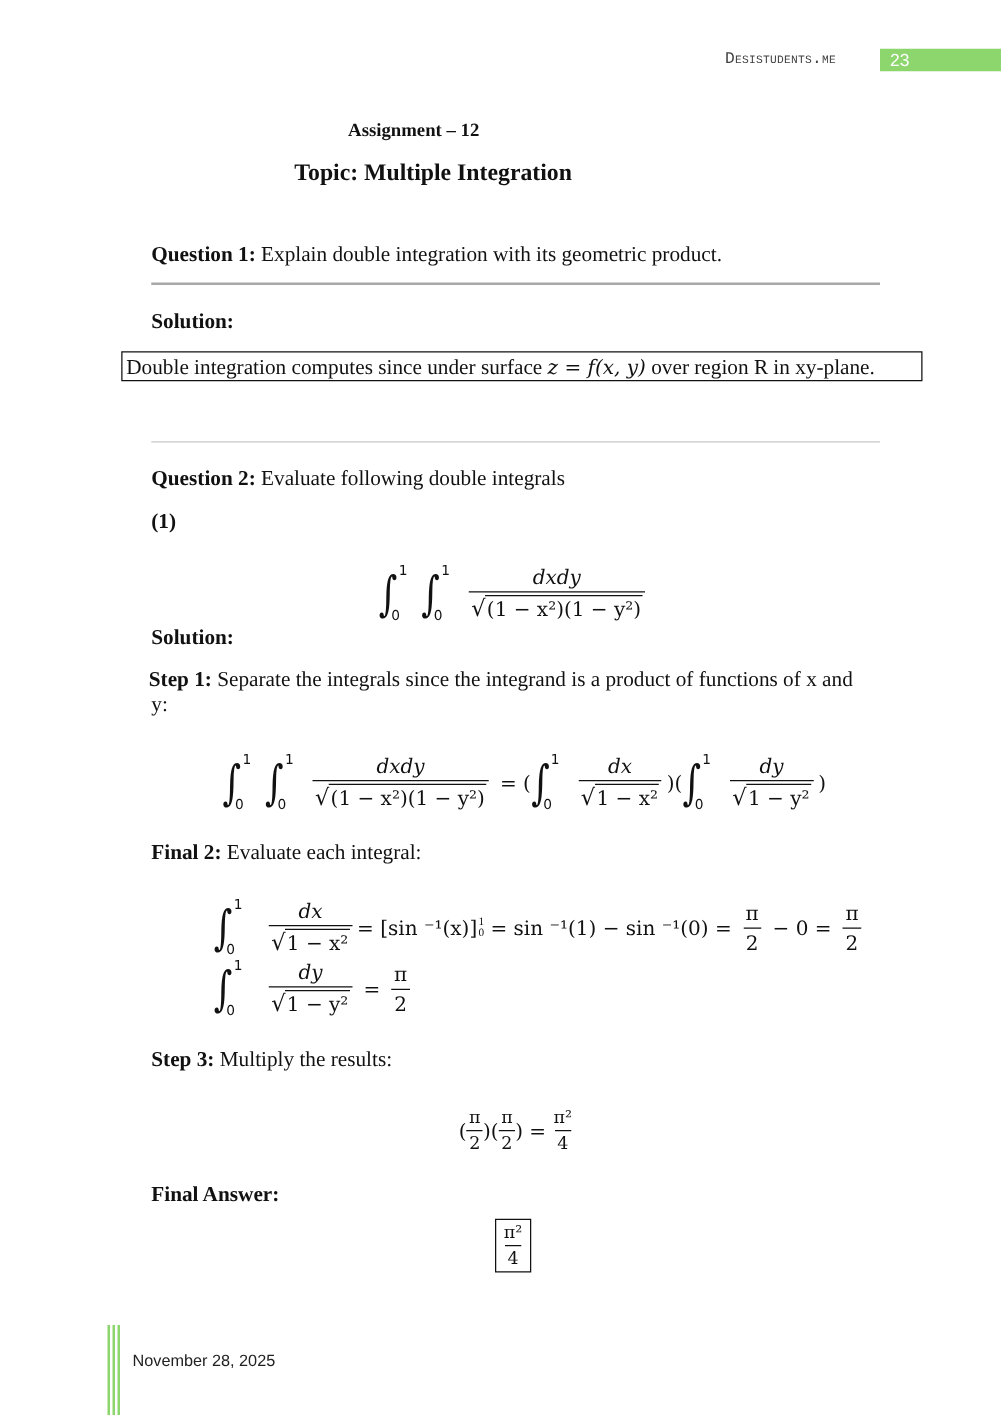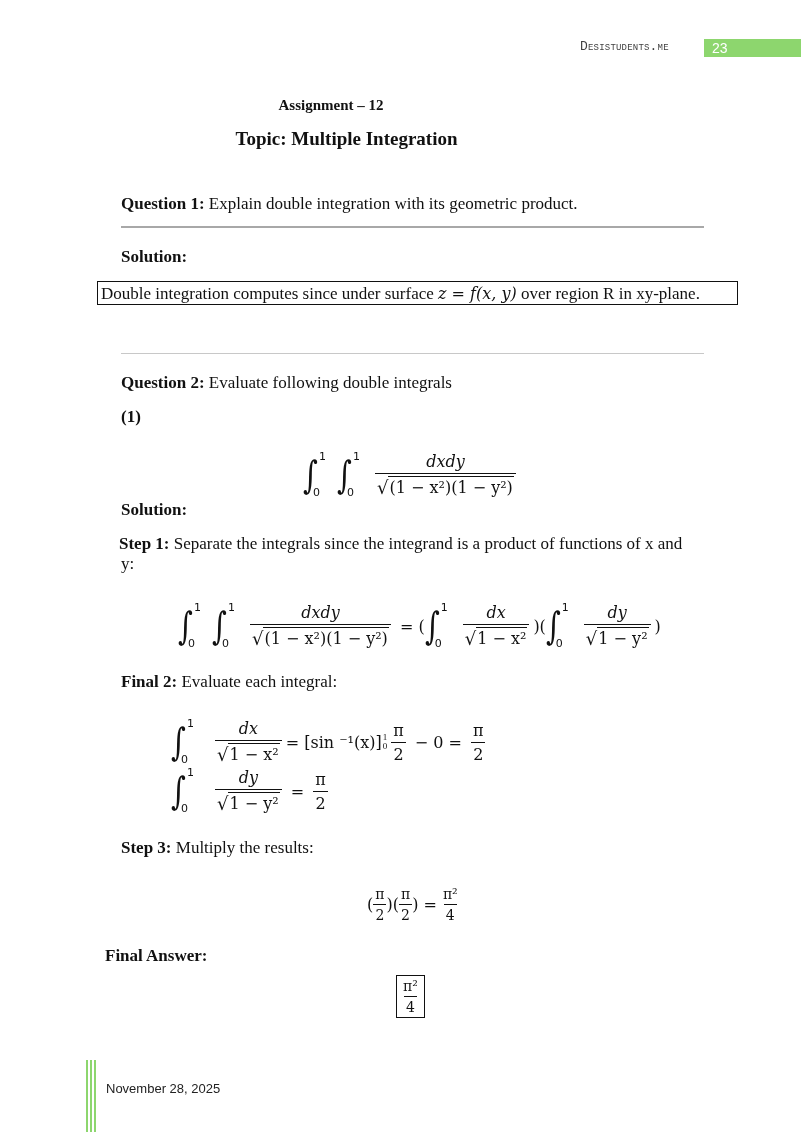"= sin ⁻¹(1) − sin" span.mu { html: none -> <span> = sin ⁻¹(1) − sin ⁻¹(0) = </span> }
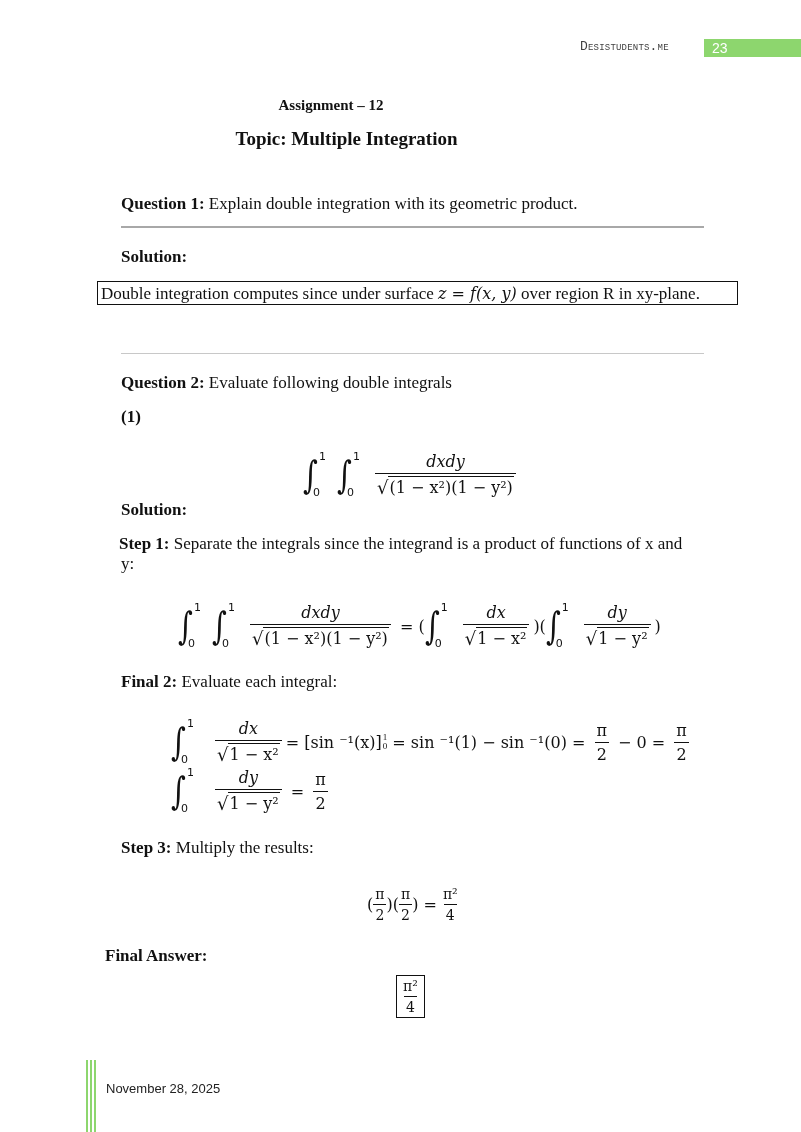"Final Answer:" div.abs { left: 105px -> 121px }
